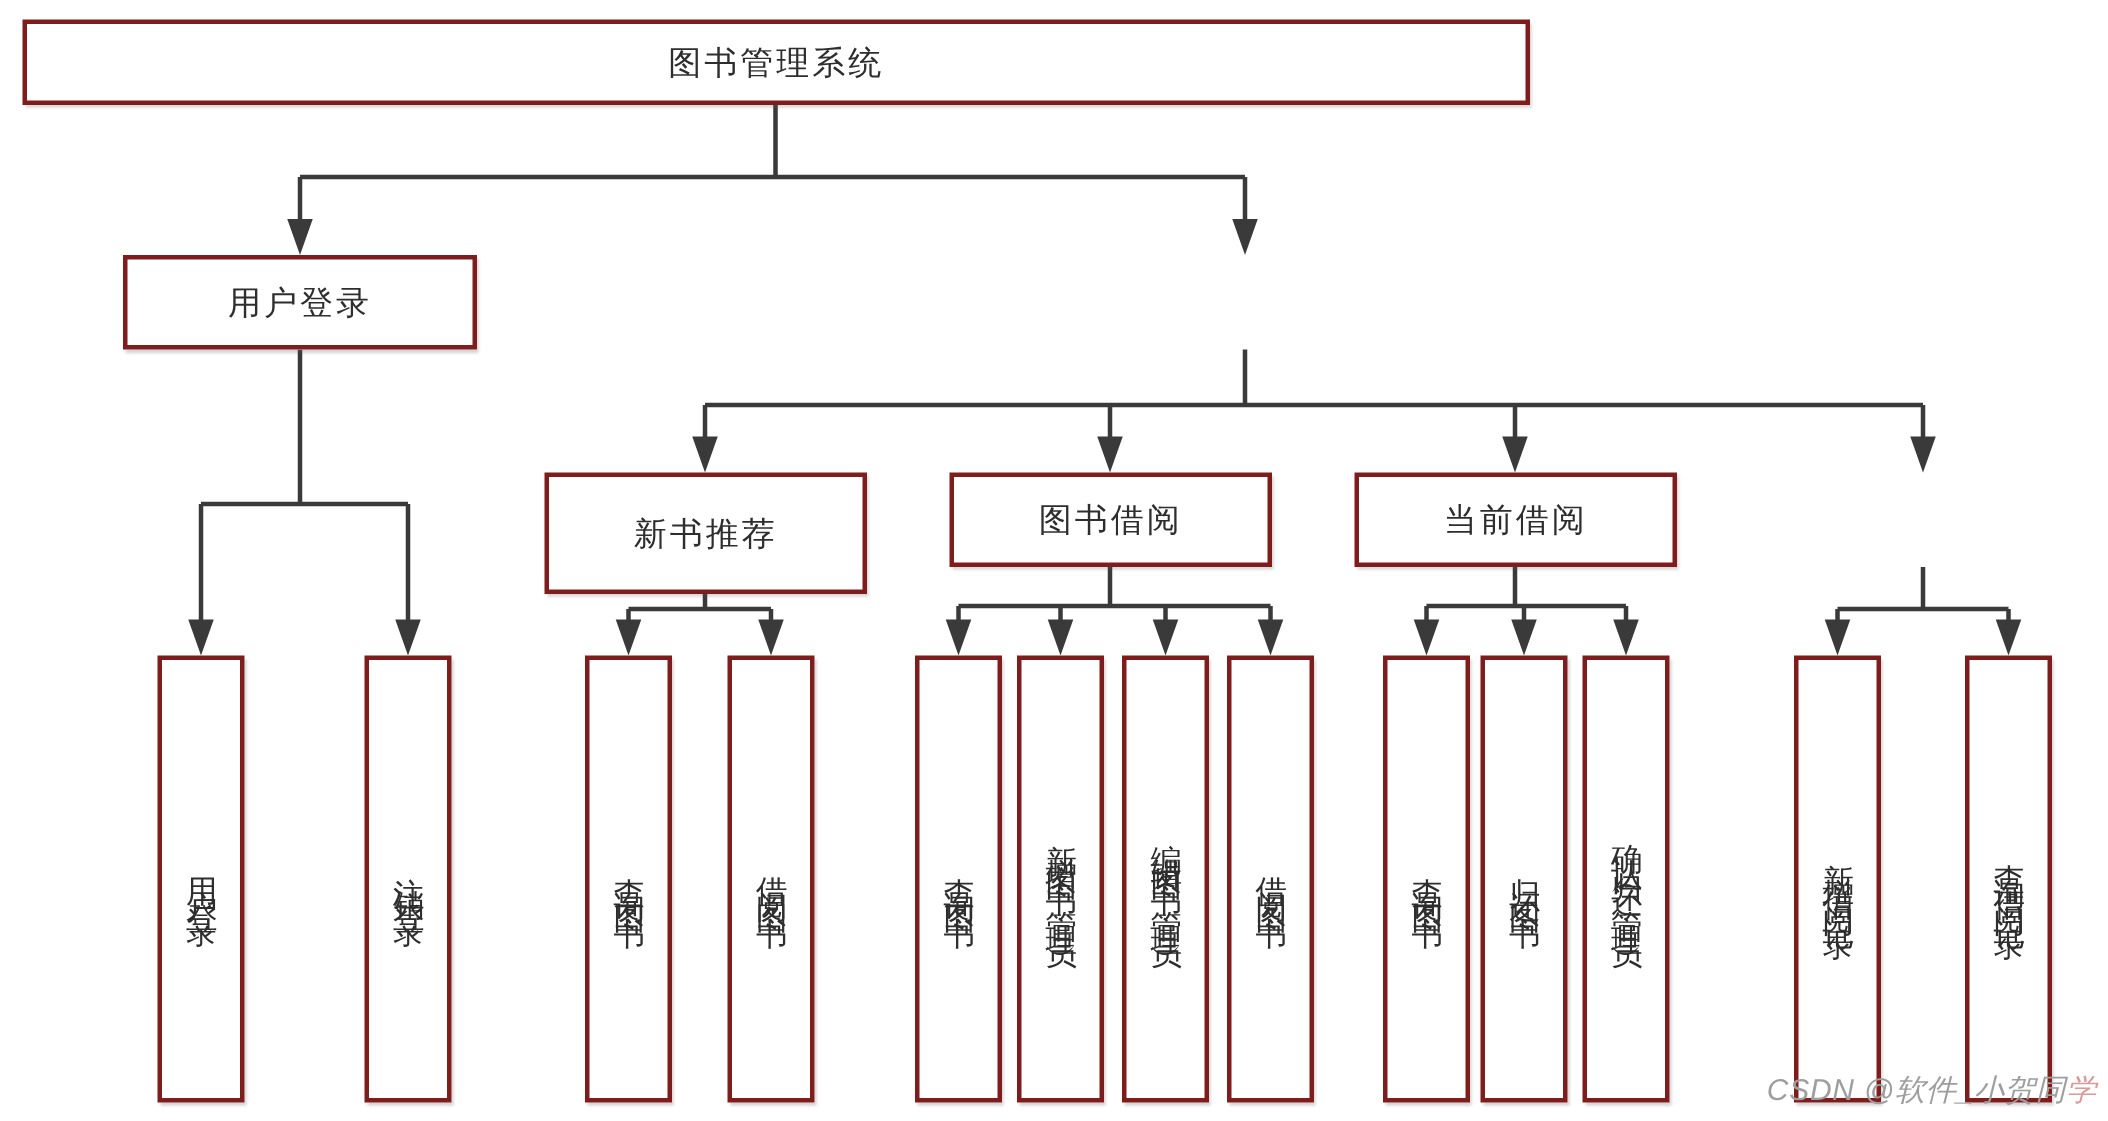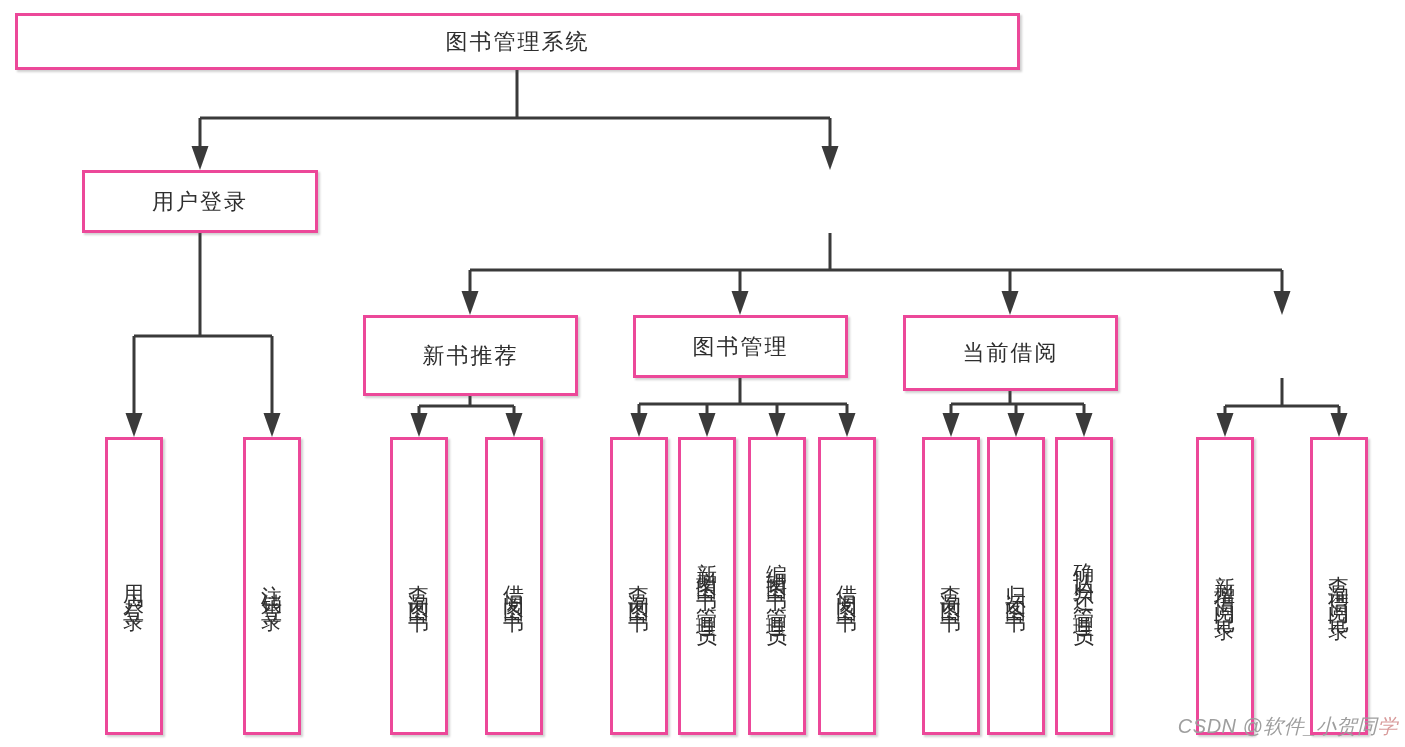"图书管理系统" .node { border: 3px solid #ec4899 -> 3px solid #7f1d1d }
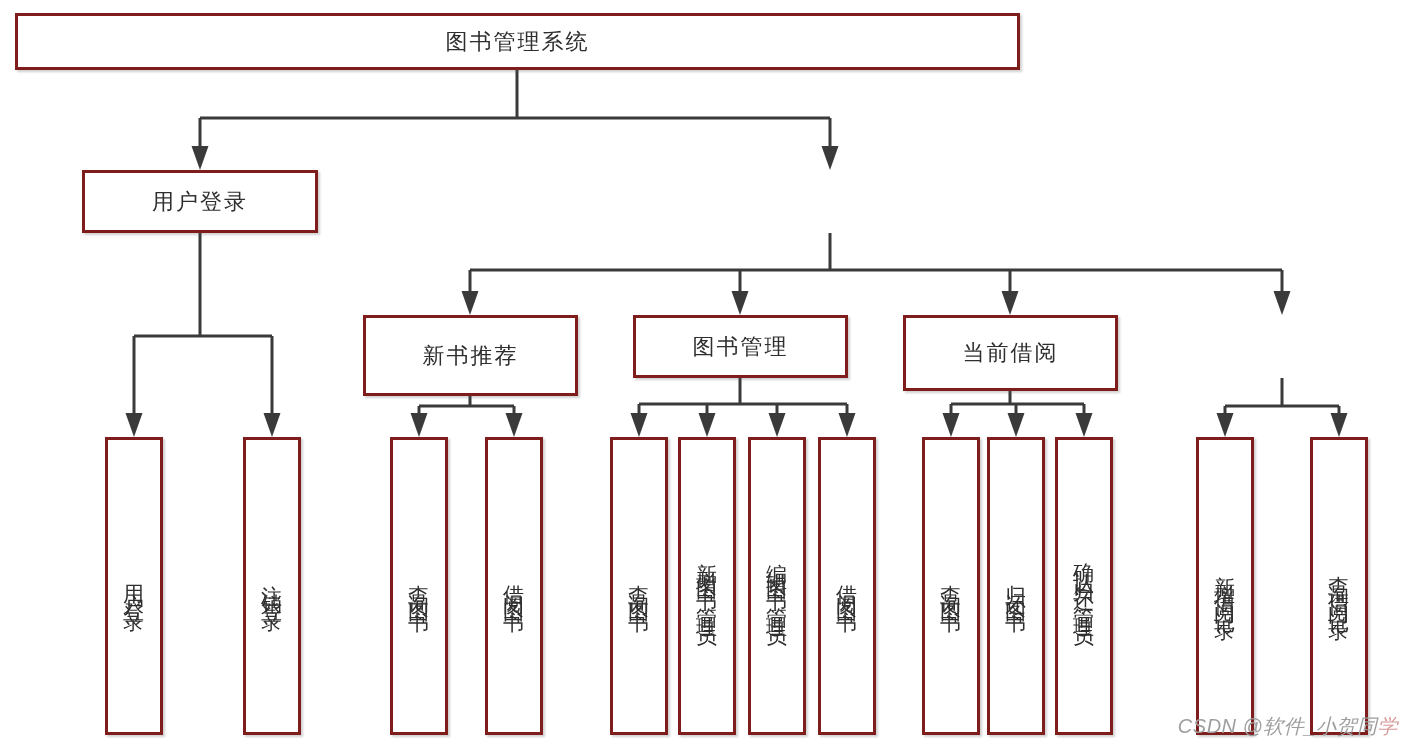"图书管理" span { text: 管理 -> 借阅 }
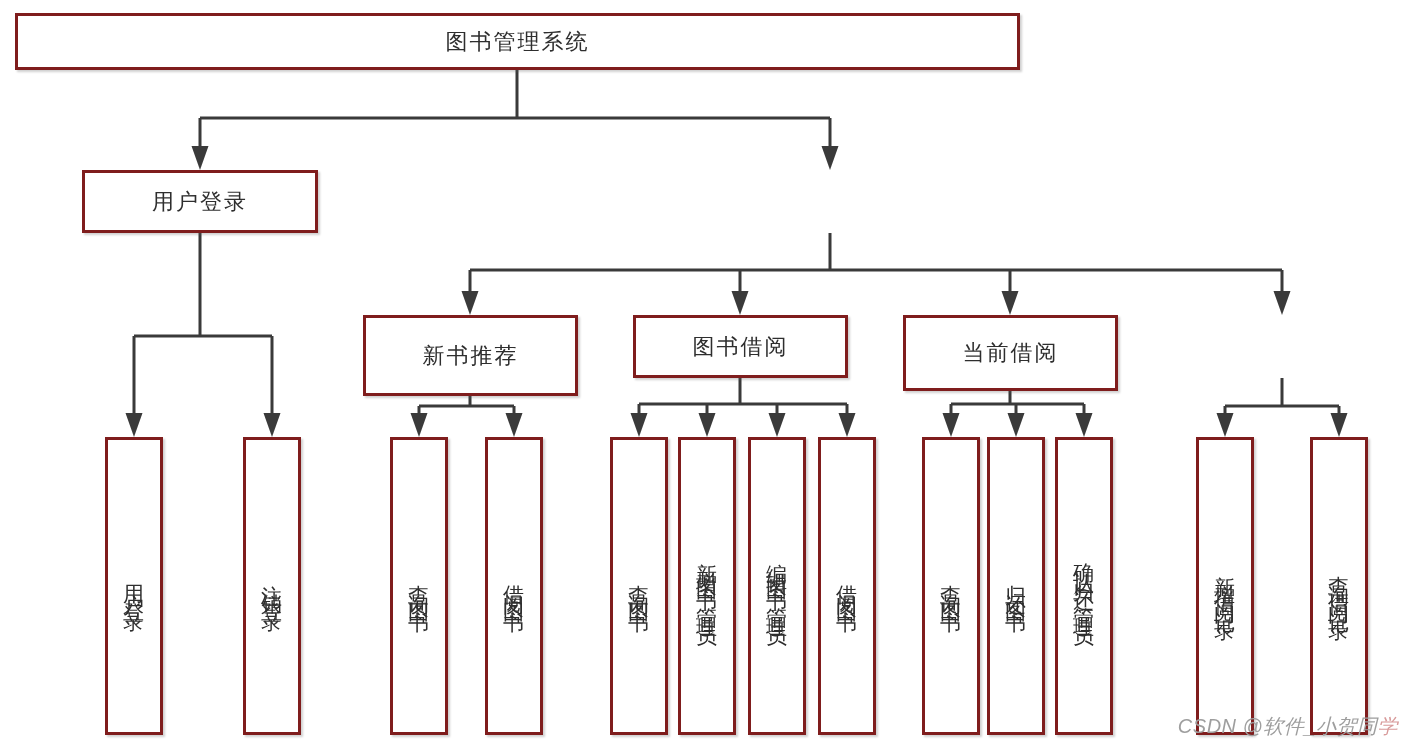"当前借阅" div.node { height: 76px -> 63px }
